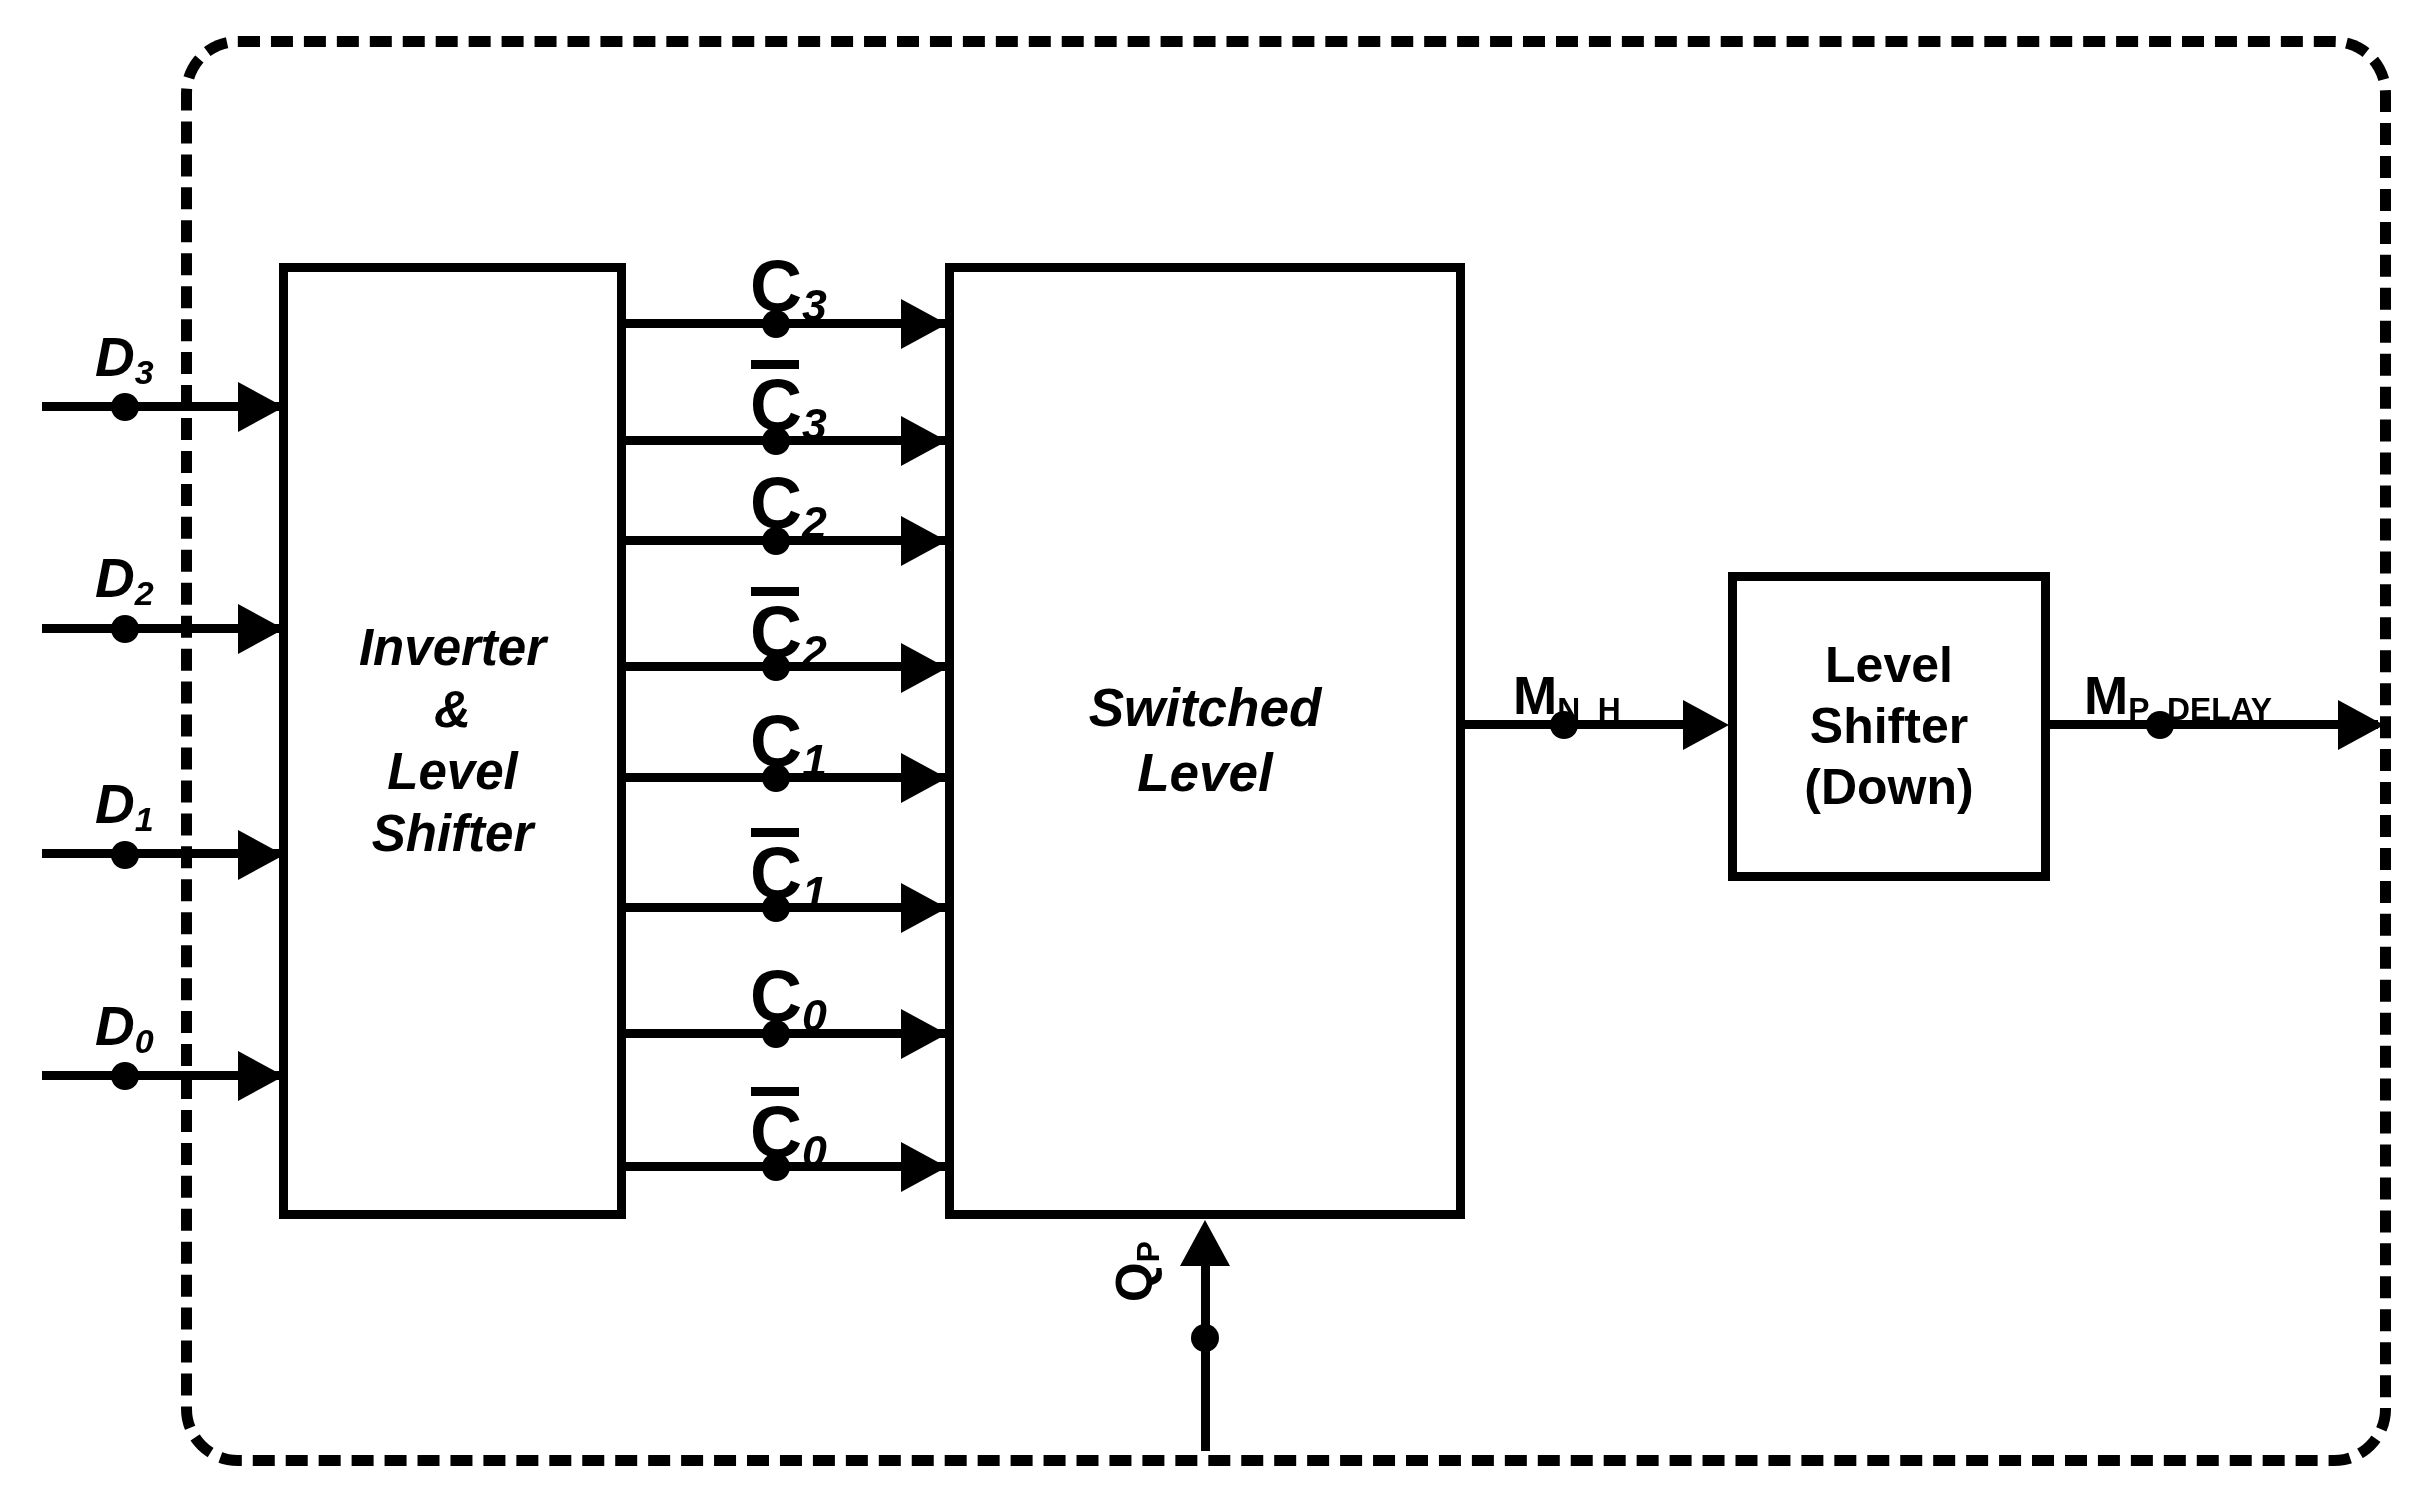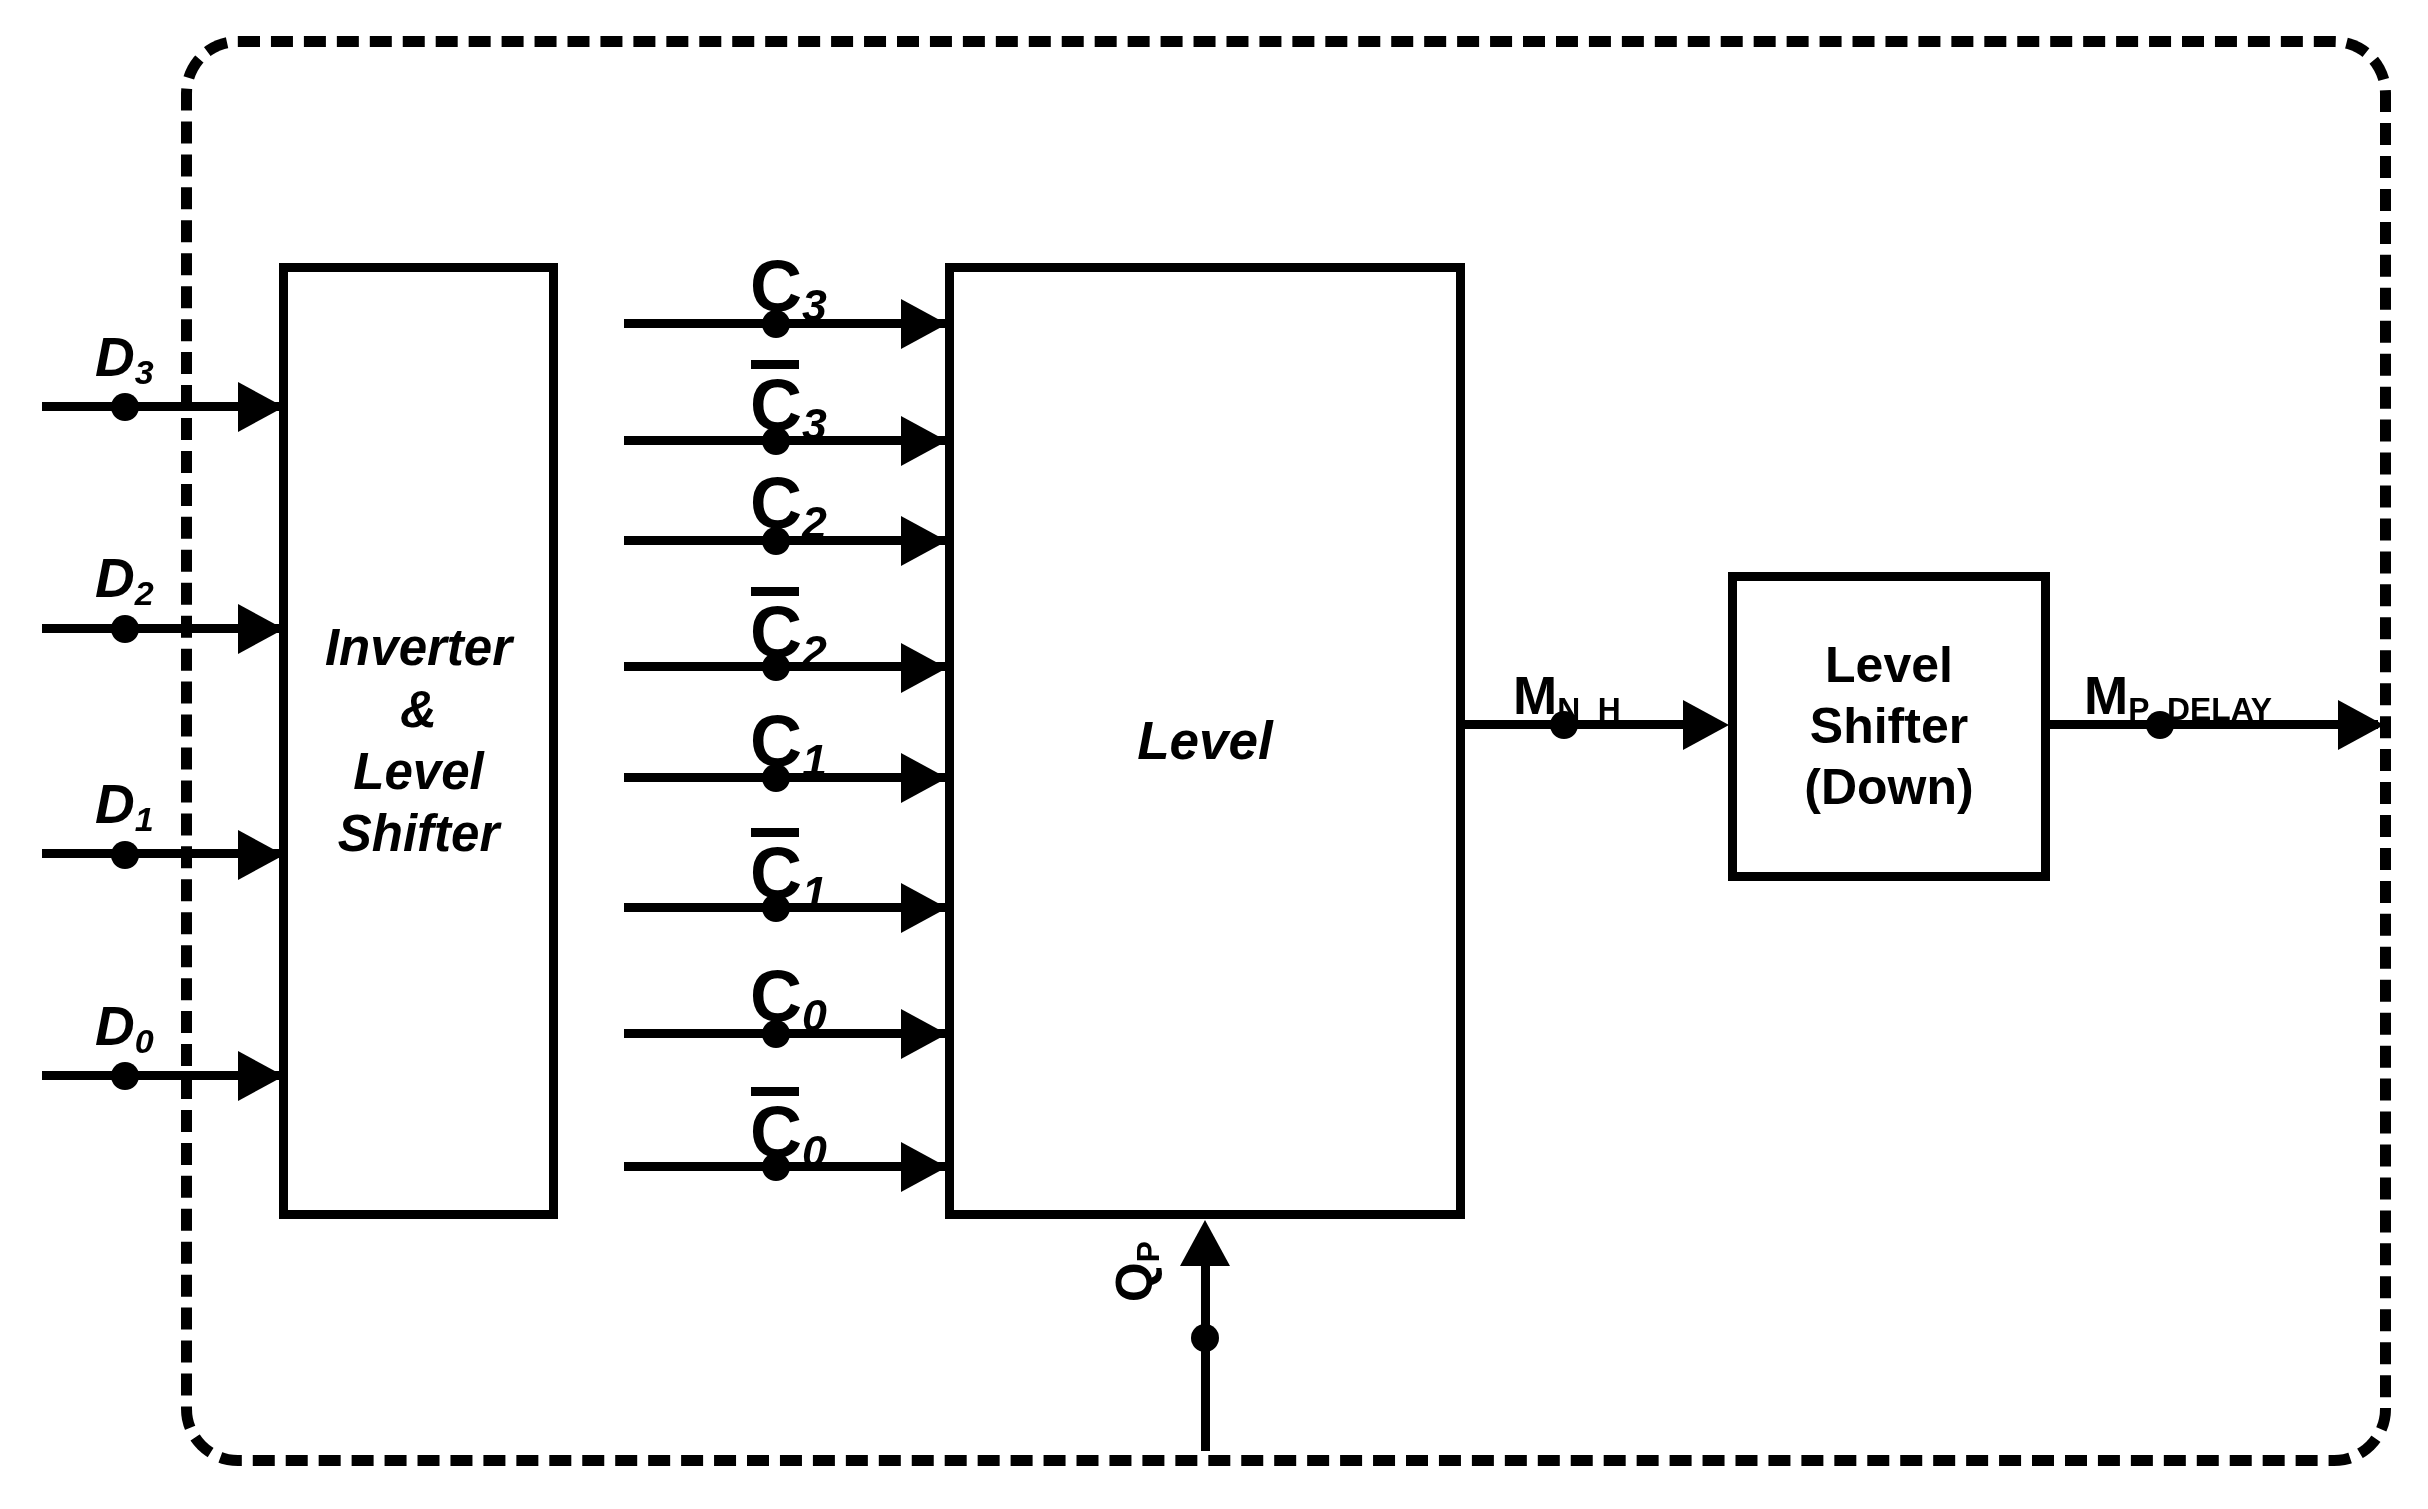"Inverter" #blk-inverter { width: 279px -> 347px }
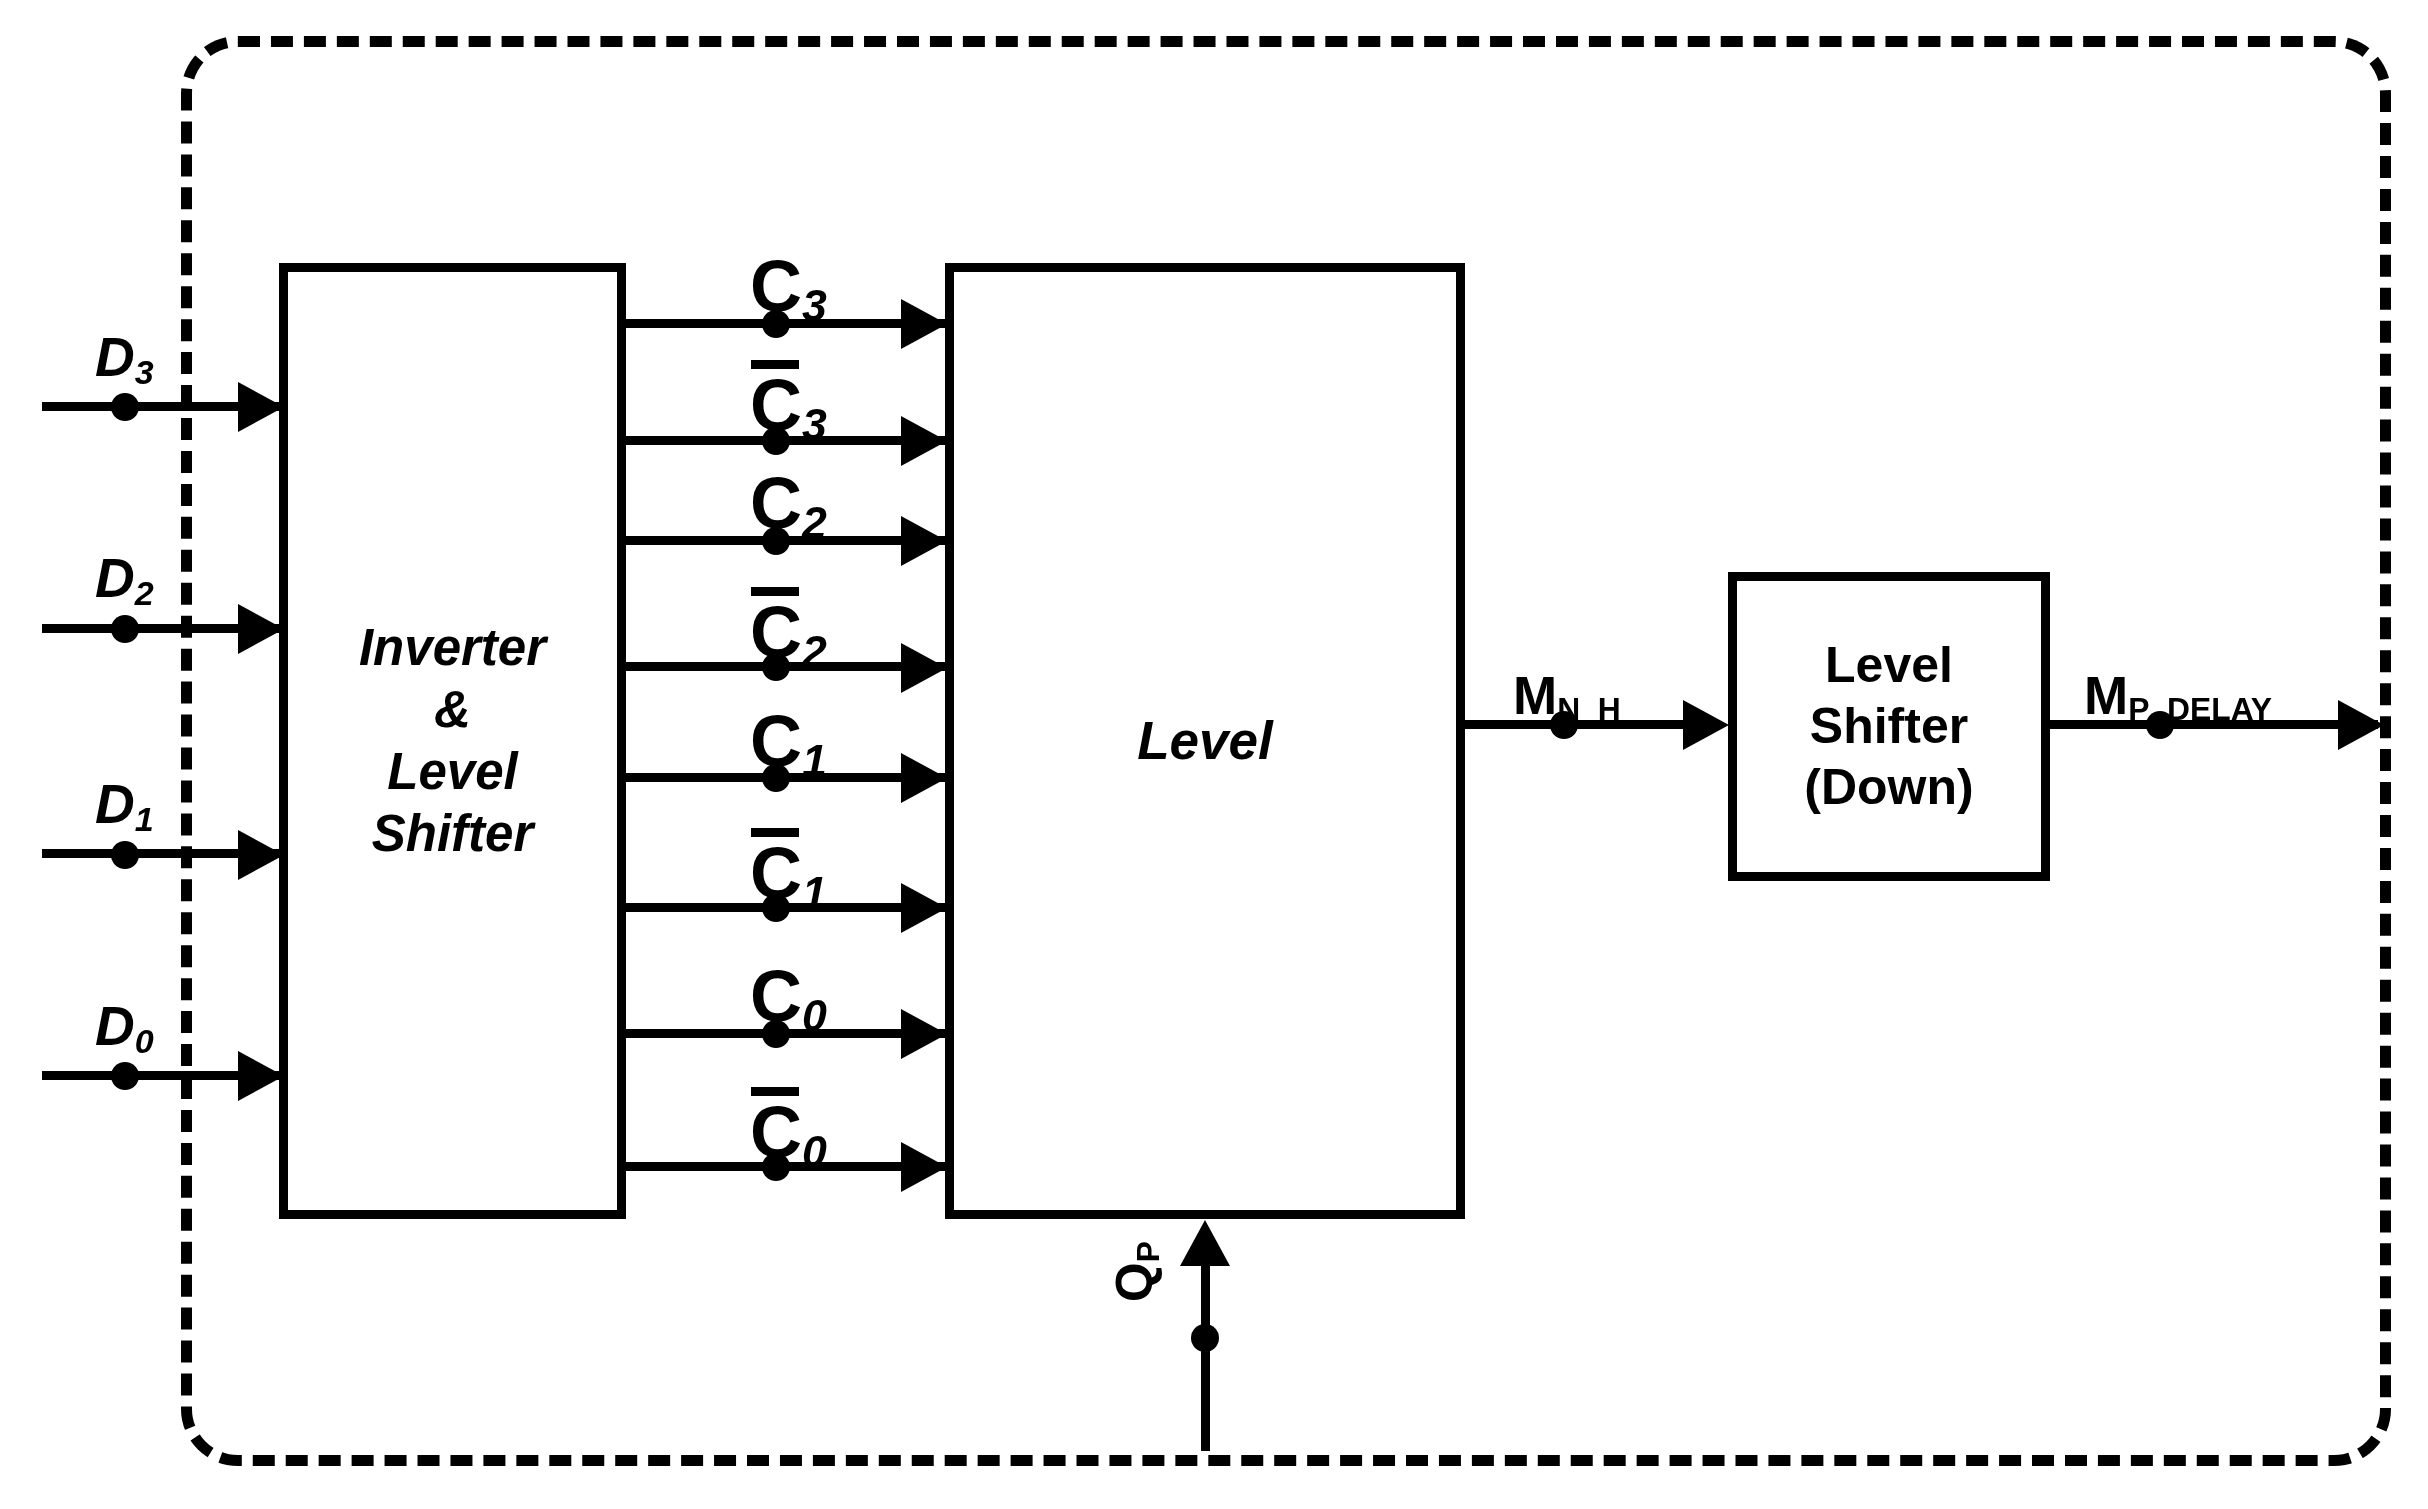"Switched" span.ln { html: none -> <span>Switched</span> }
